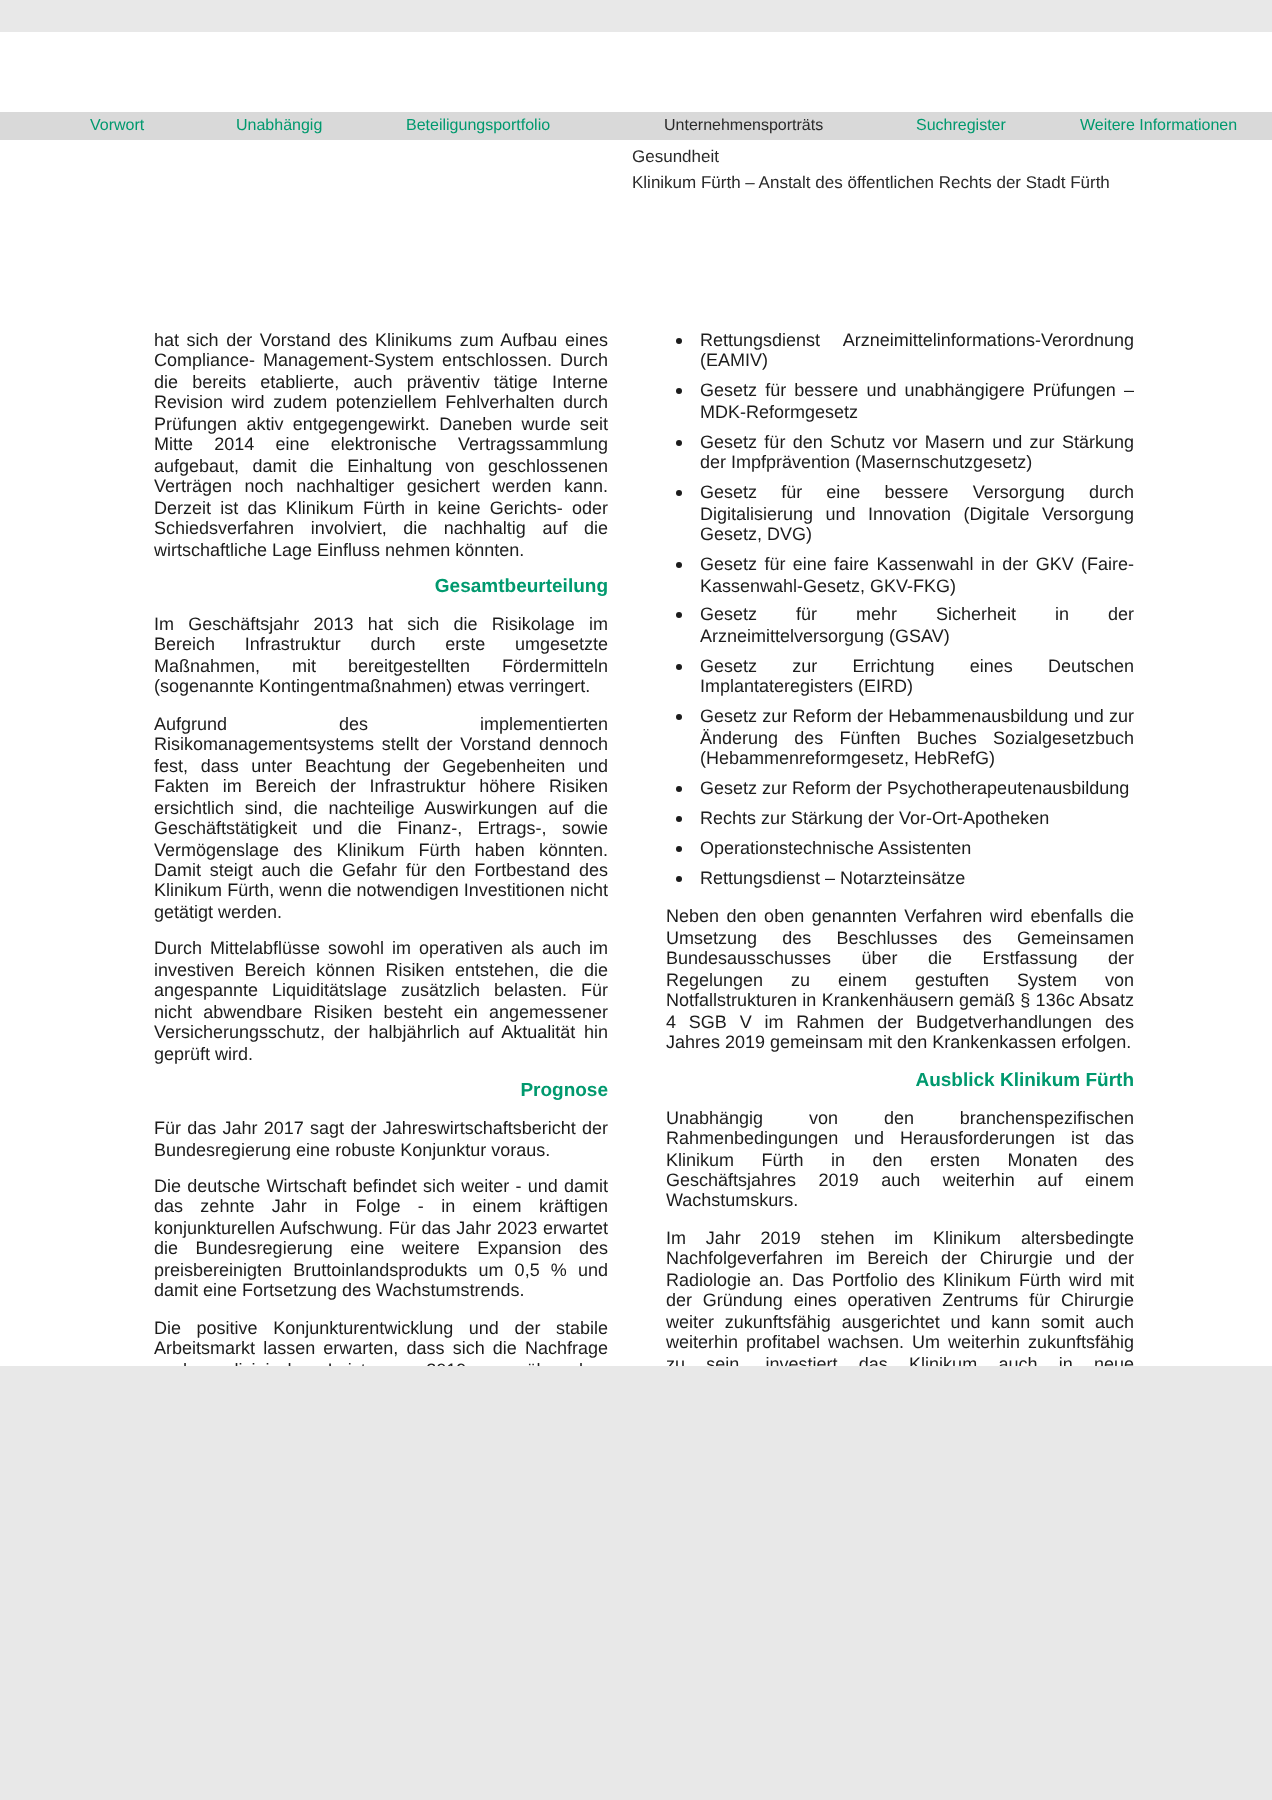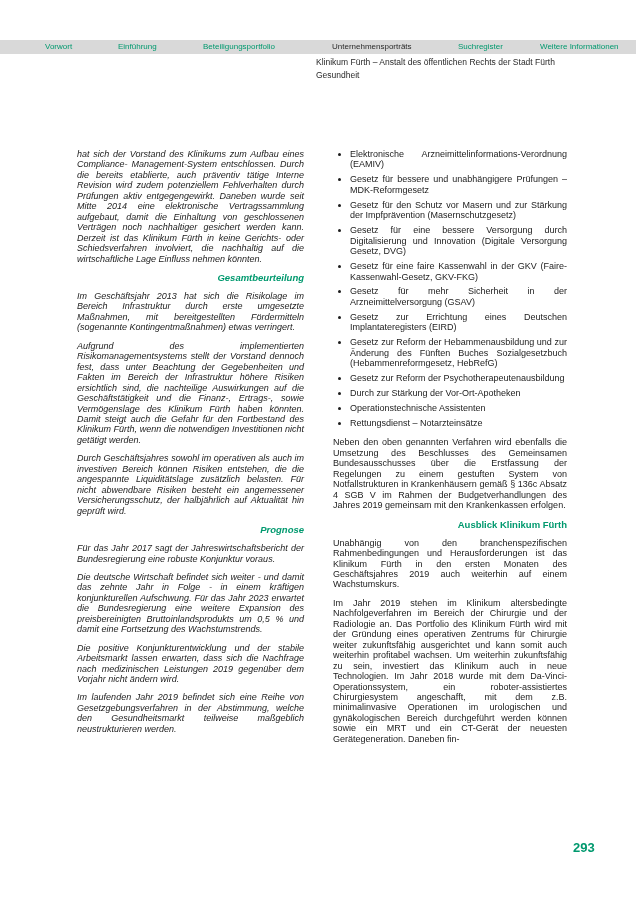"Vorwort" .page { height: 900px -> 667px; margin: 0 auto -> 16px auto }
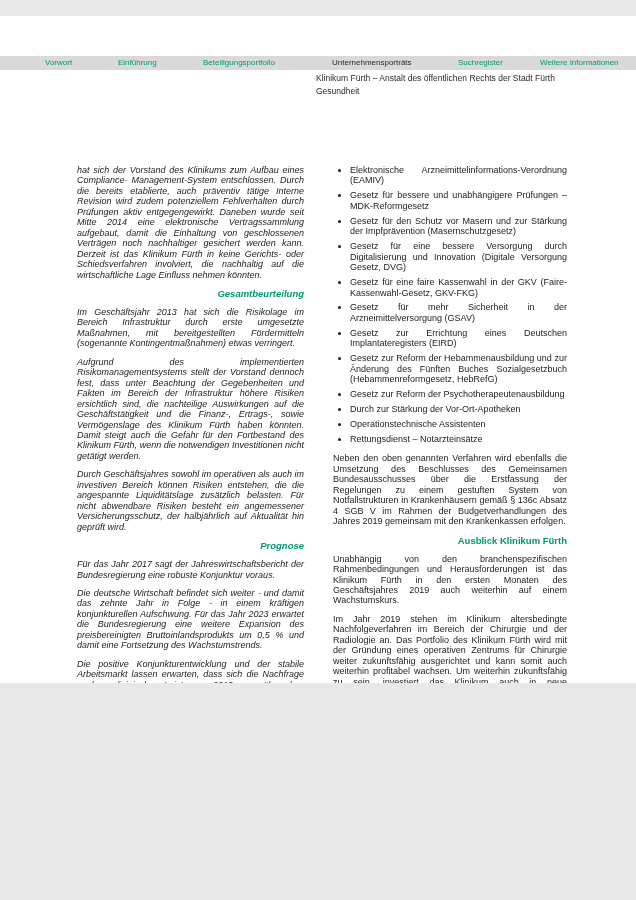"Einführung" span.nav-item { text: Einführung -> Unabhängig }
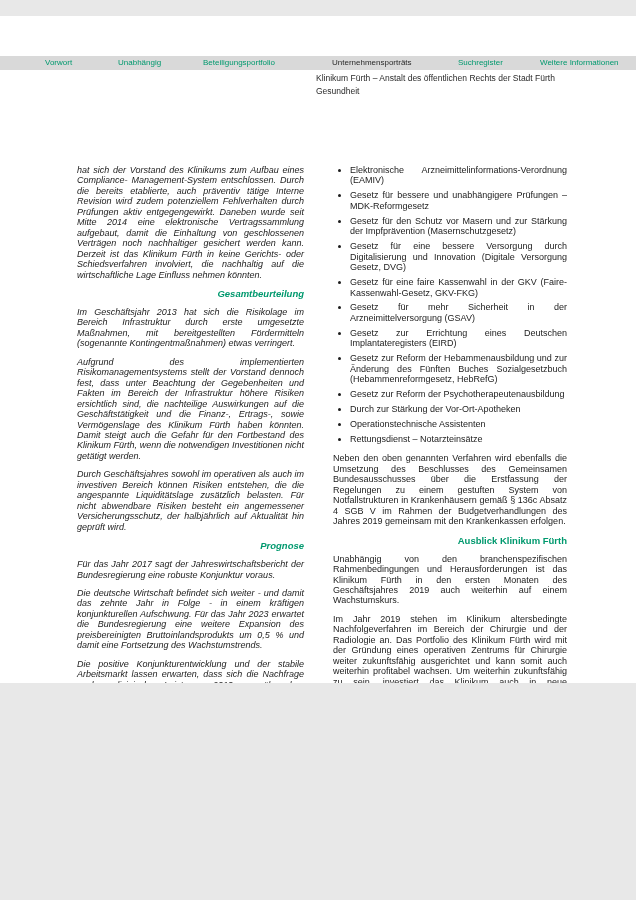"Klinikum Fürth – Anstalt des" div { order: before "Gesundheit" -> after "Gesundheit" }
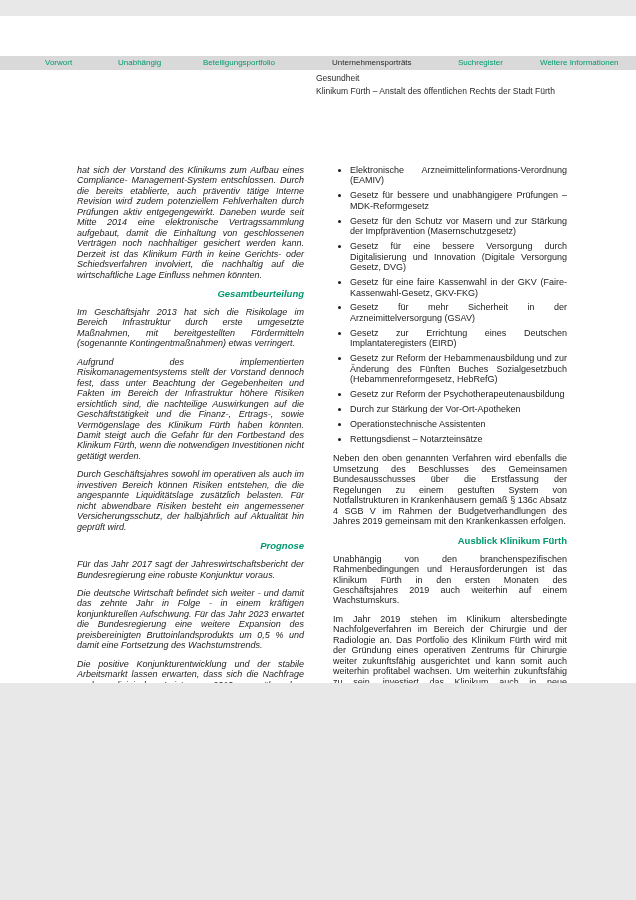"hat sich der Vorstand des" .col-left { font-style: italic -> none }
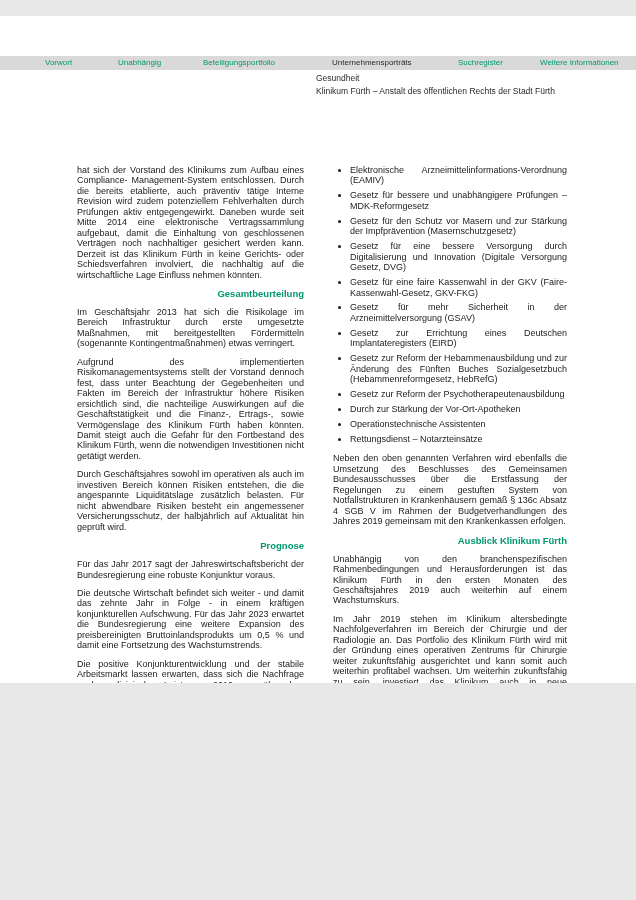"Elektronische" li { text: Elektronische -> Rettungsdienst }
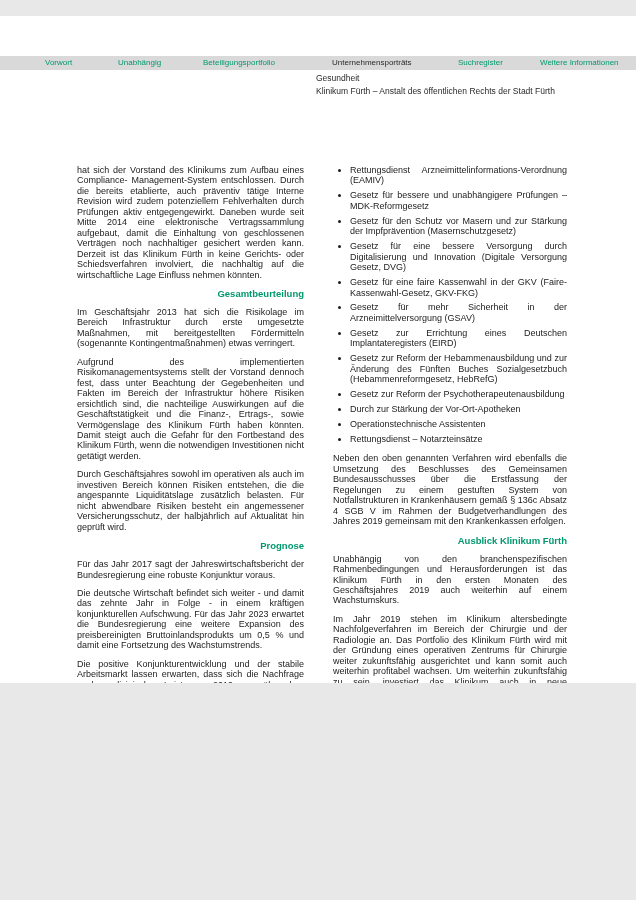"Durch zur Stärkung der Vor-Ort-Apotheken" li { text: Durch -> Rechts }
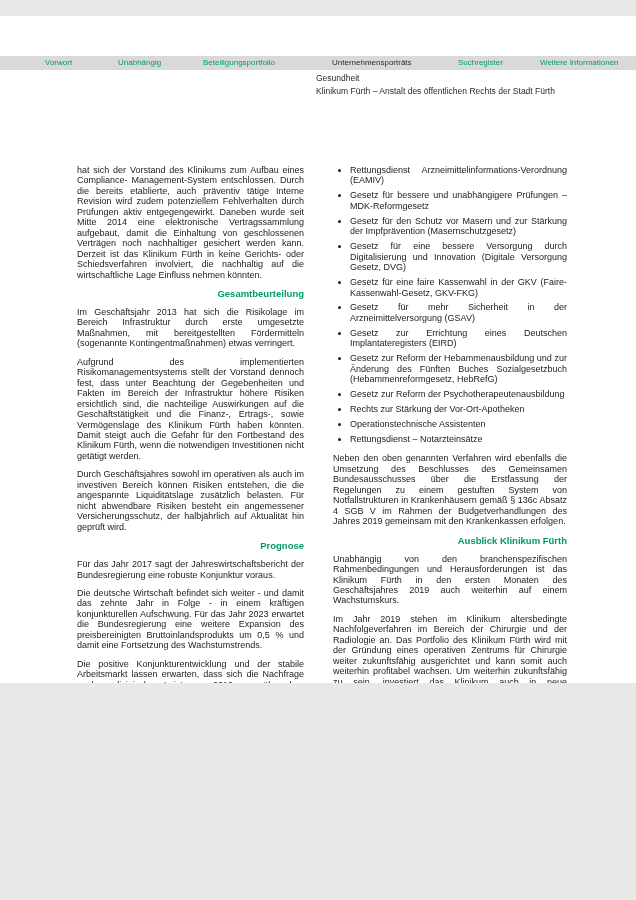"Durch Geschäftsjahres sowohl im" p { text: Geschäftsjahres -> Mittelabflüsse }
